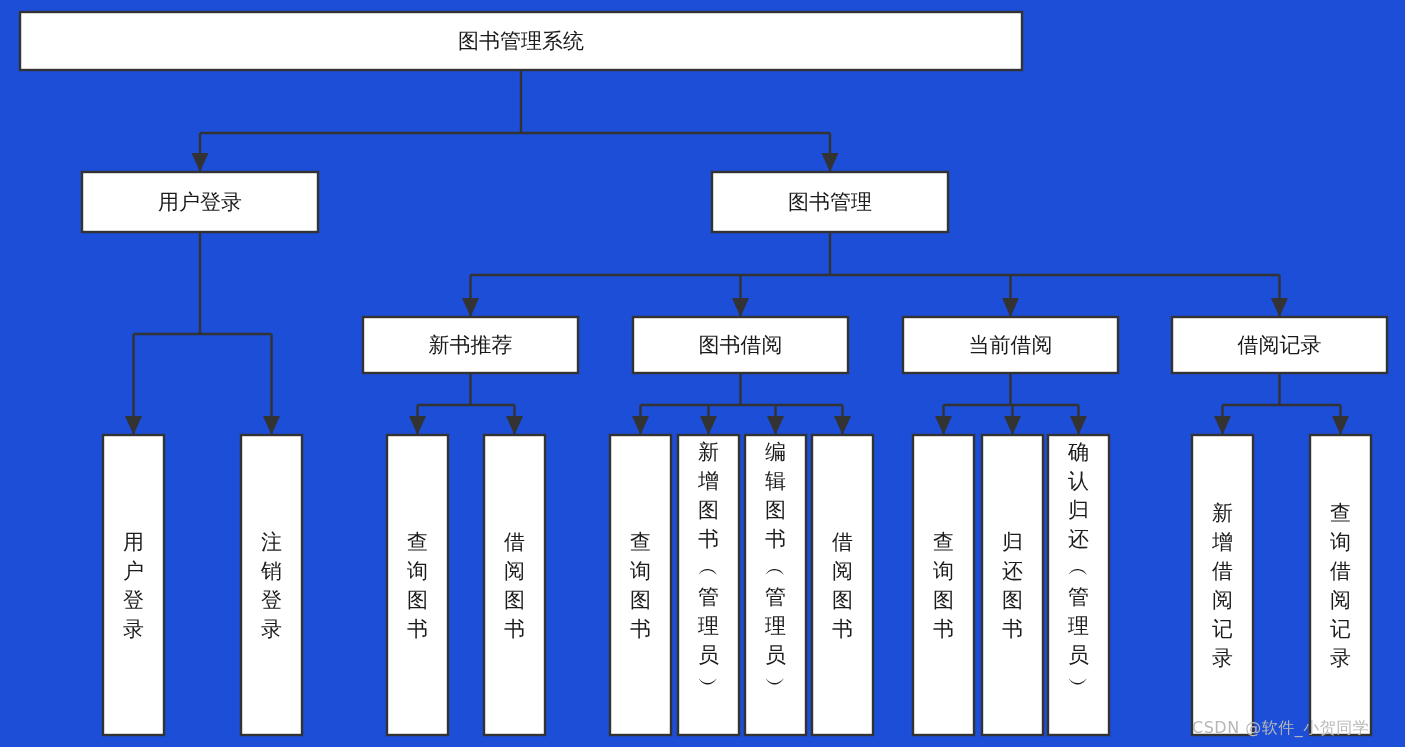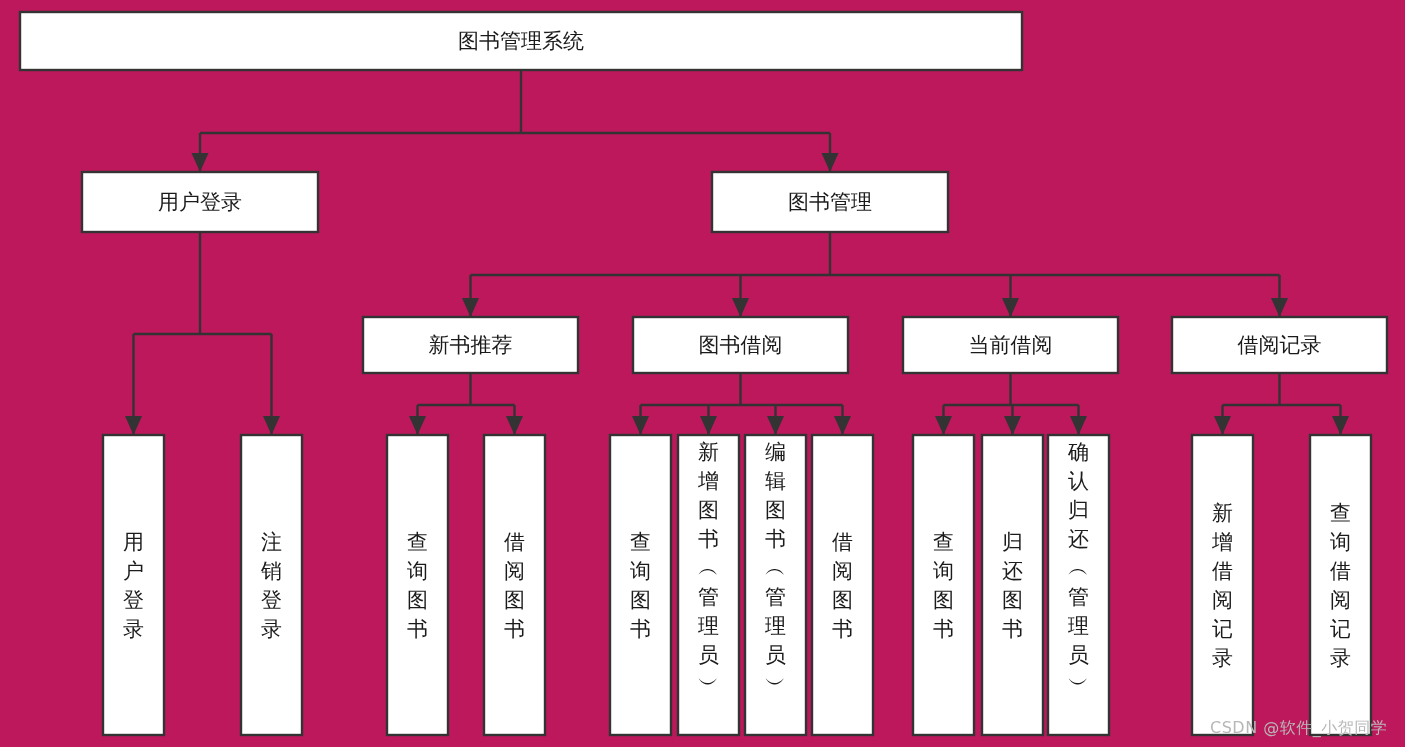"图书管理系统" #diagram-root { background: #be185d -> #1d4ed8 }
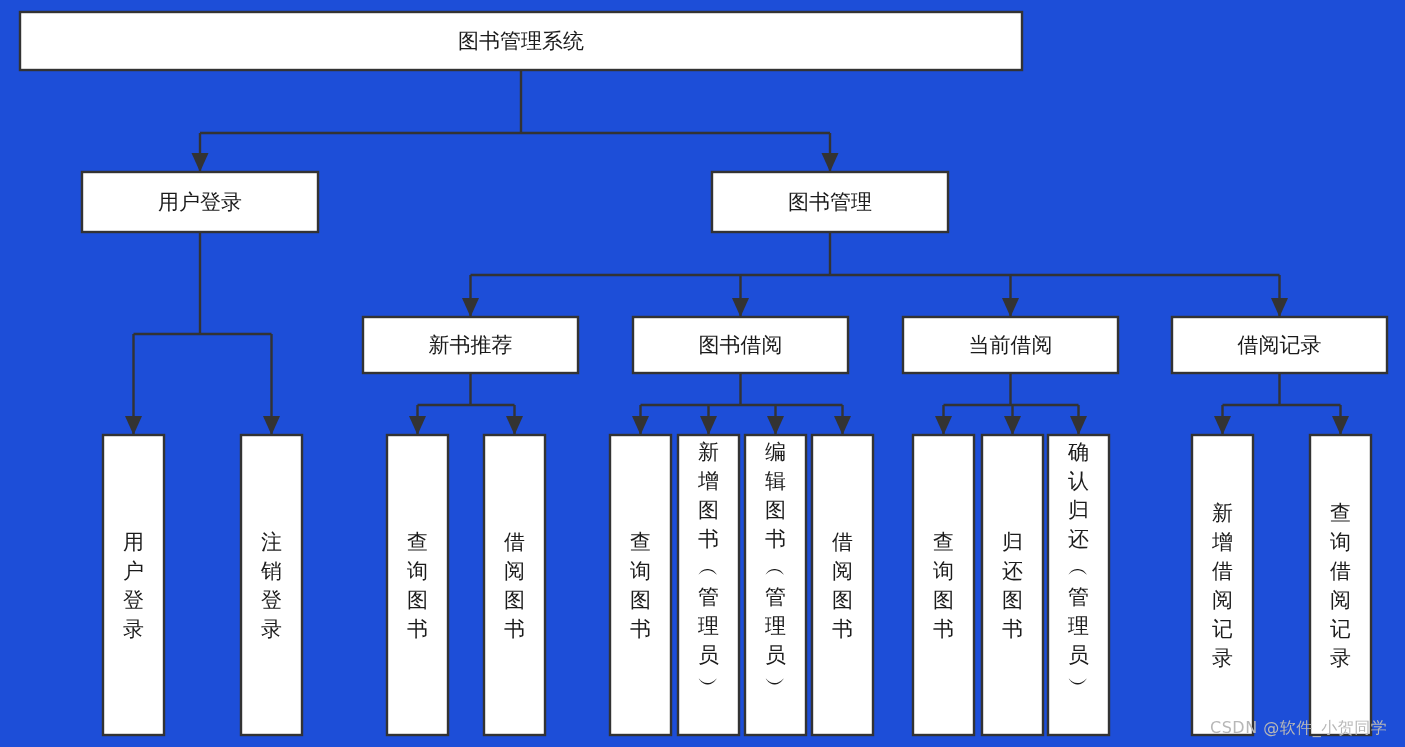"CSDN @软件_小贺同学" .watermark-text { padding-left: 18px -> none }
